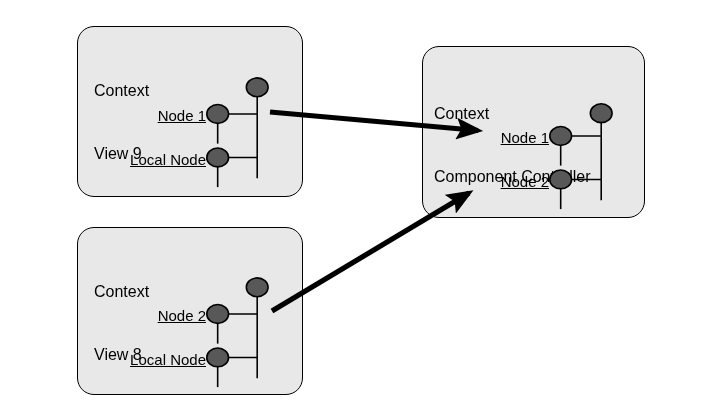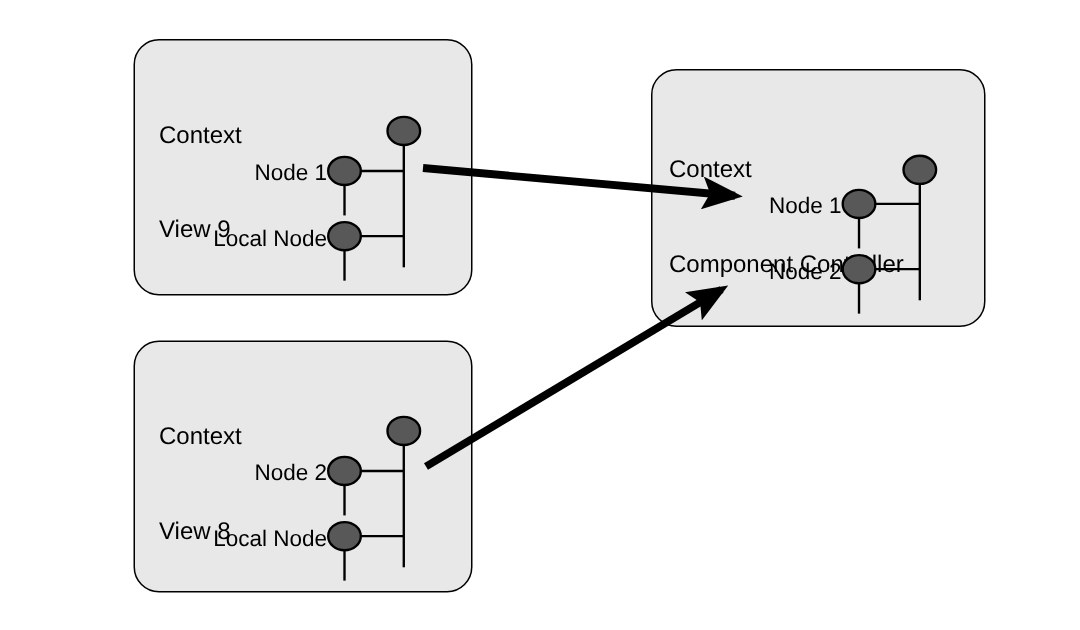"Context" #diagram-root { left: 12px -> 0 }
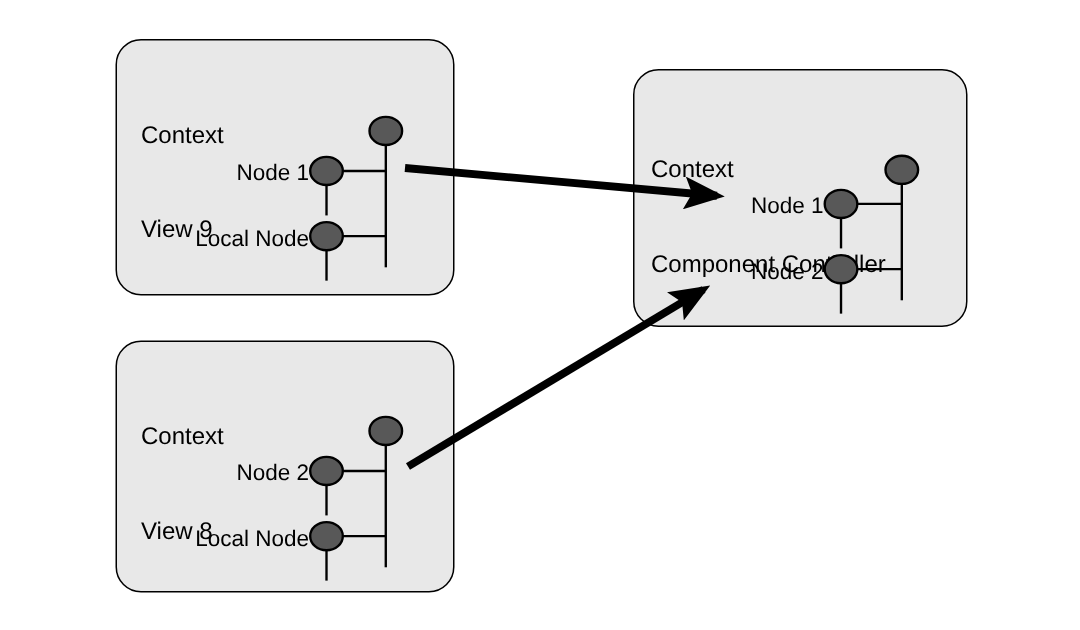"Node 1" .node-label { text-decoration: none -> underline }
